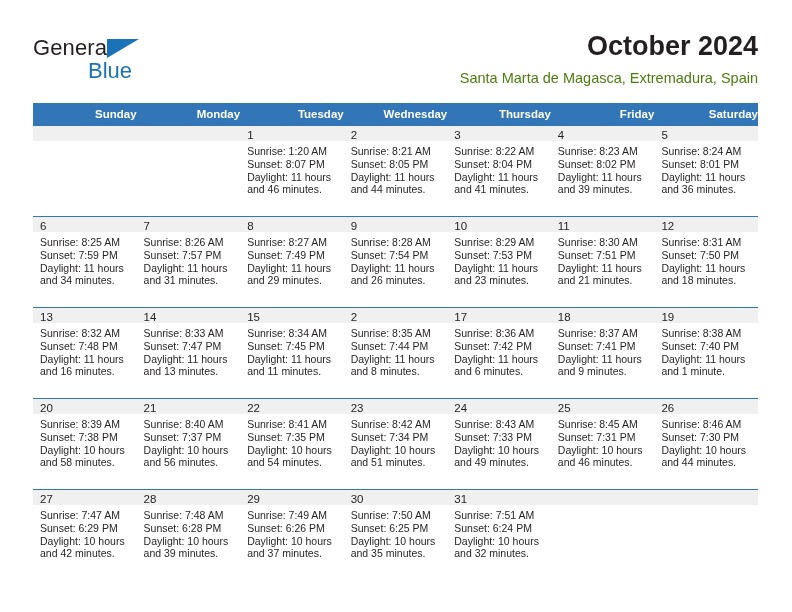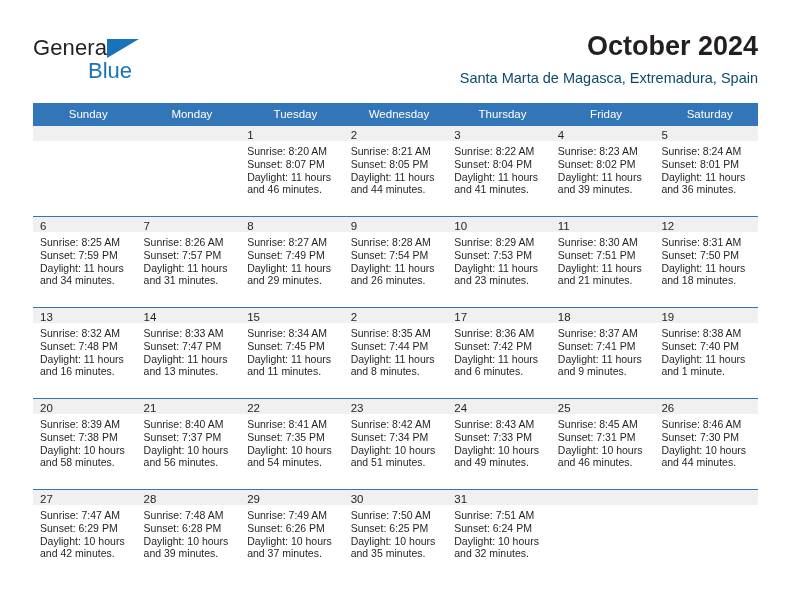"Santa Marta de Magasca, Extremadura," .cal-subtitle { color: #0c4a6e -> #4d7c0f }
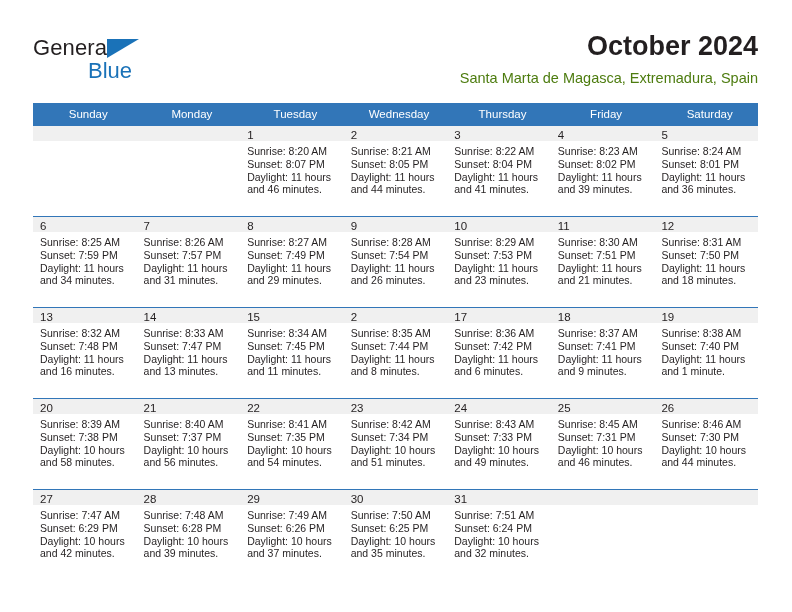"Sunday" thead th { font-weight: normal -> bold; text-align: center -> right }
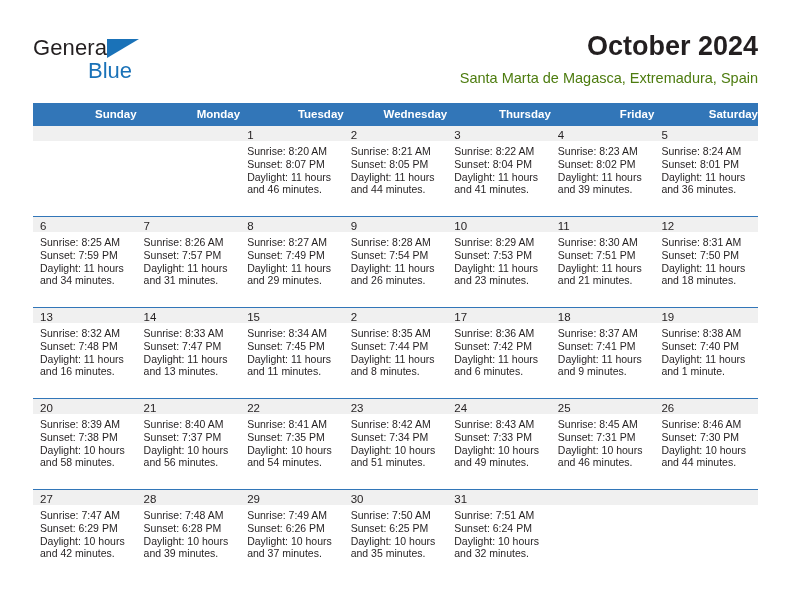"Sunrise: 8:20 AM" div { text: 8:20 -> 1:20 }
